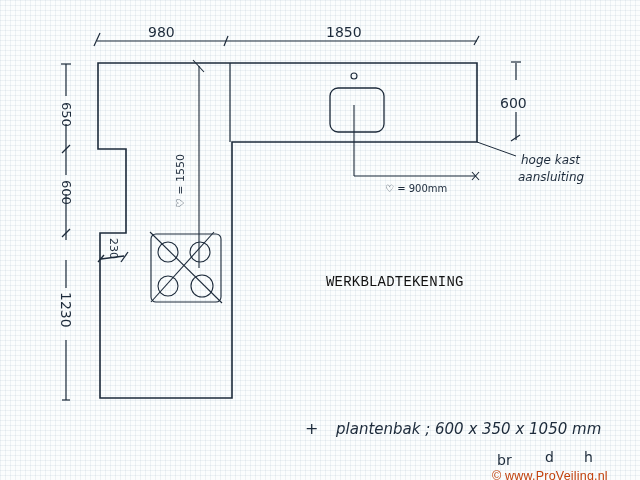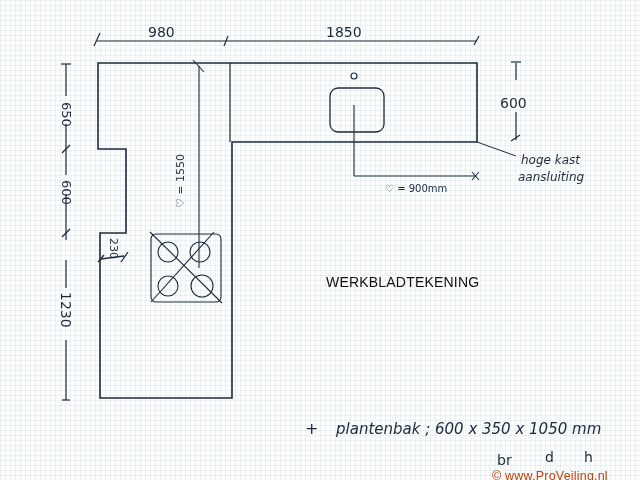"WERKBLADTEKENING" .title { font-family: Liberation Sans, sans-serif -> Liberation Mono, monospace }
